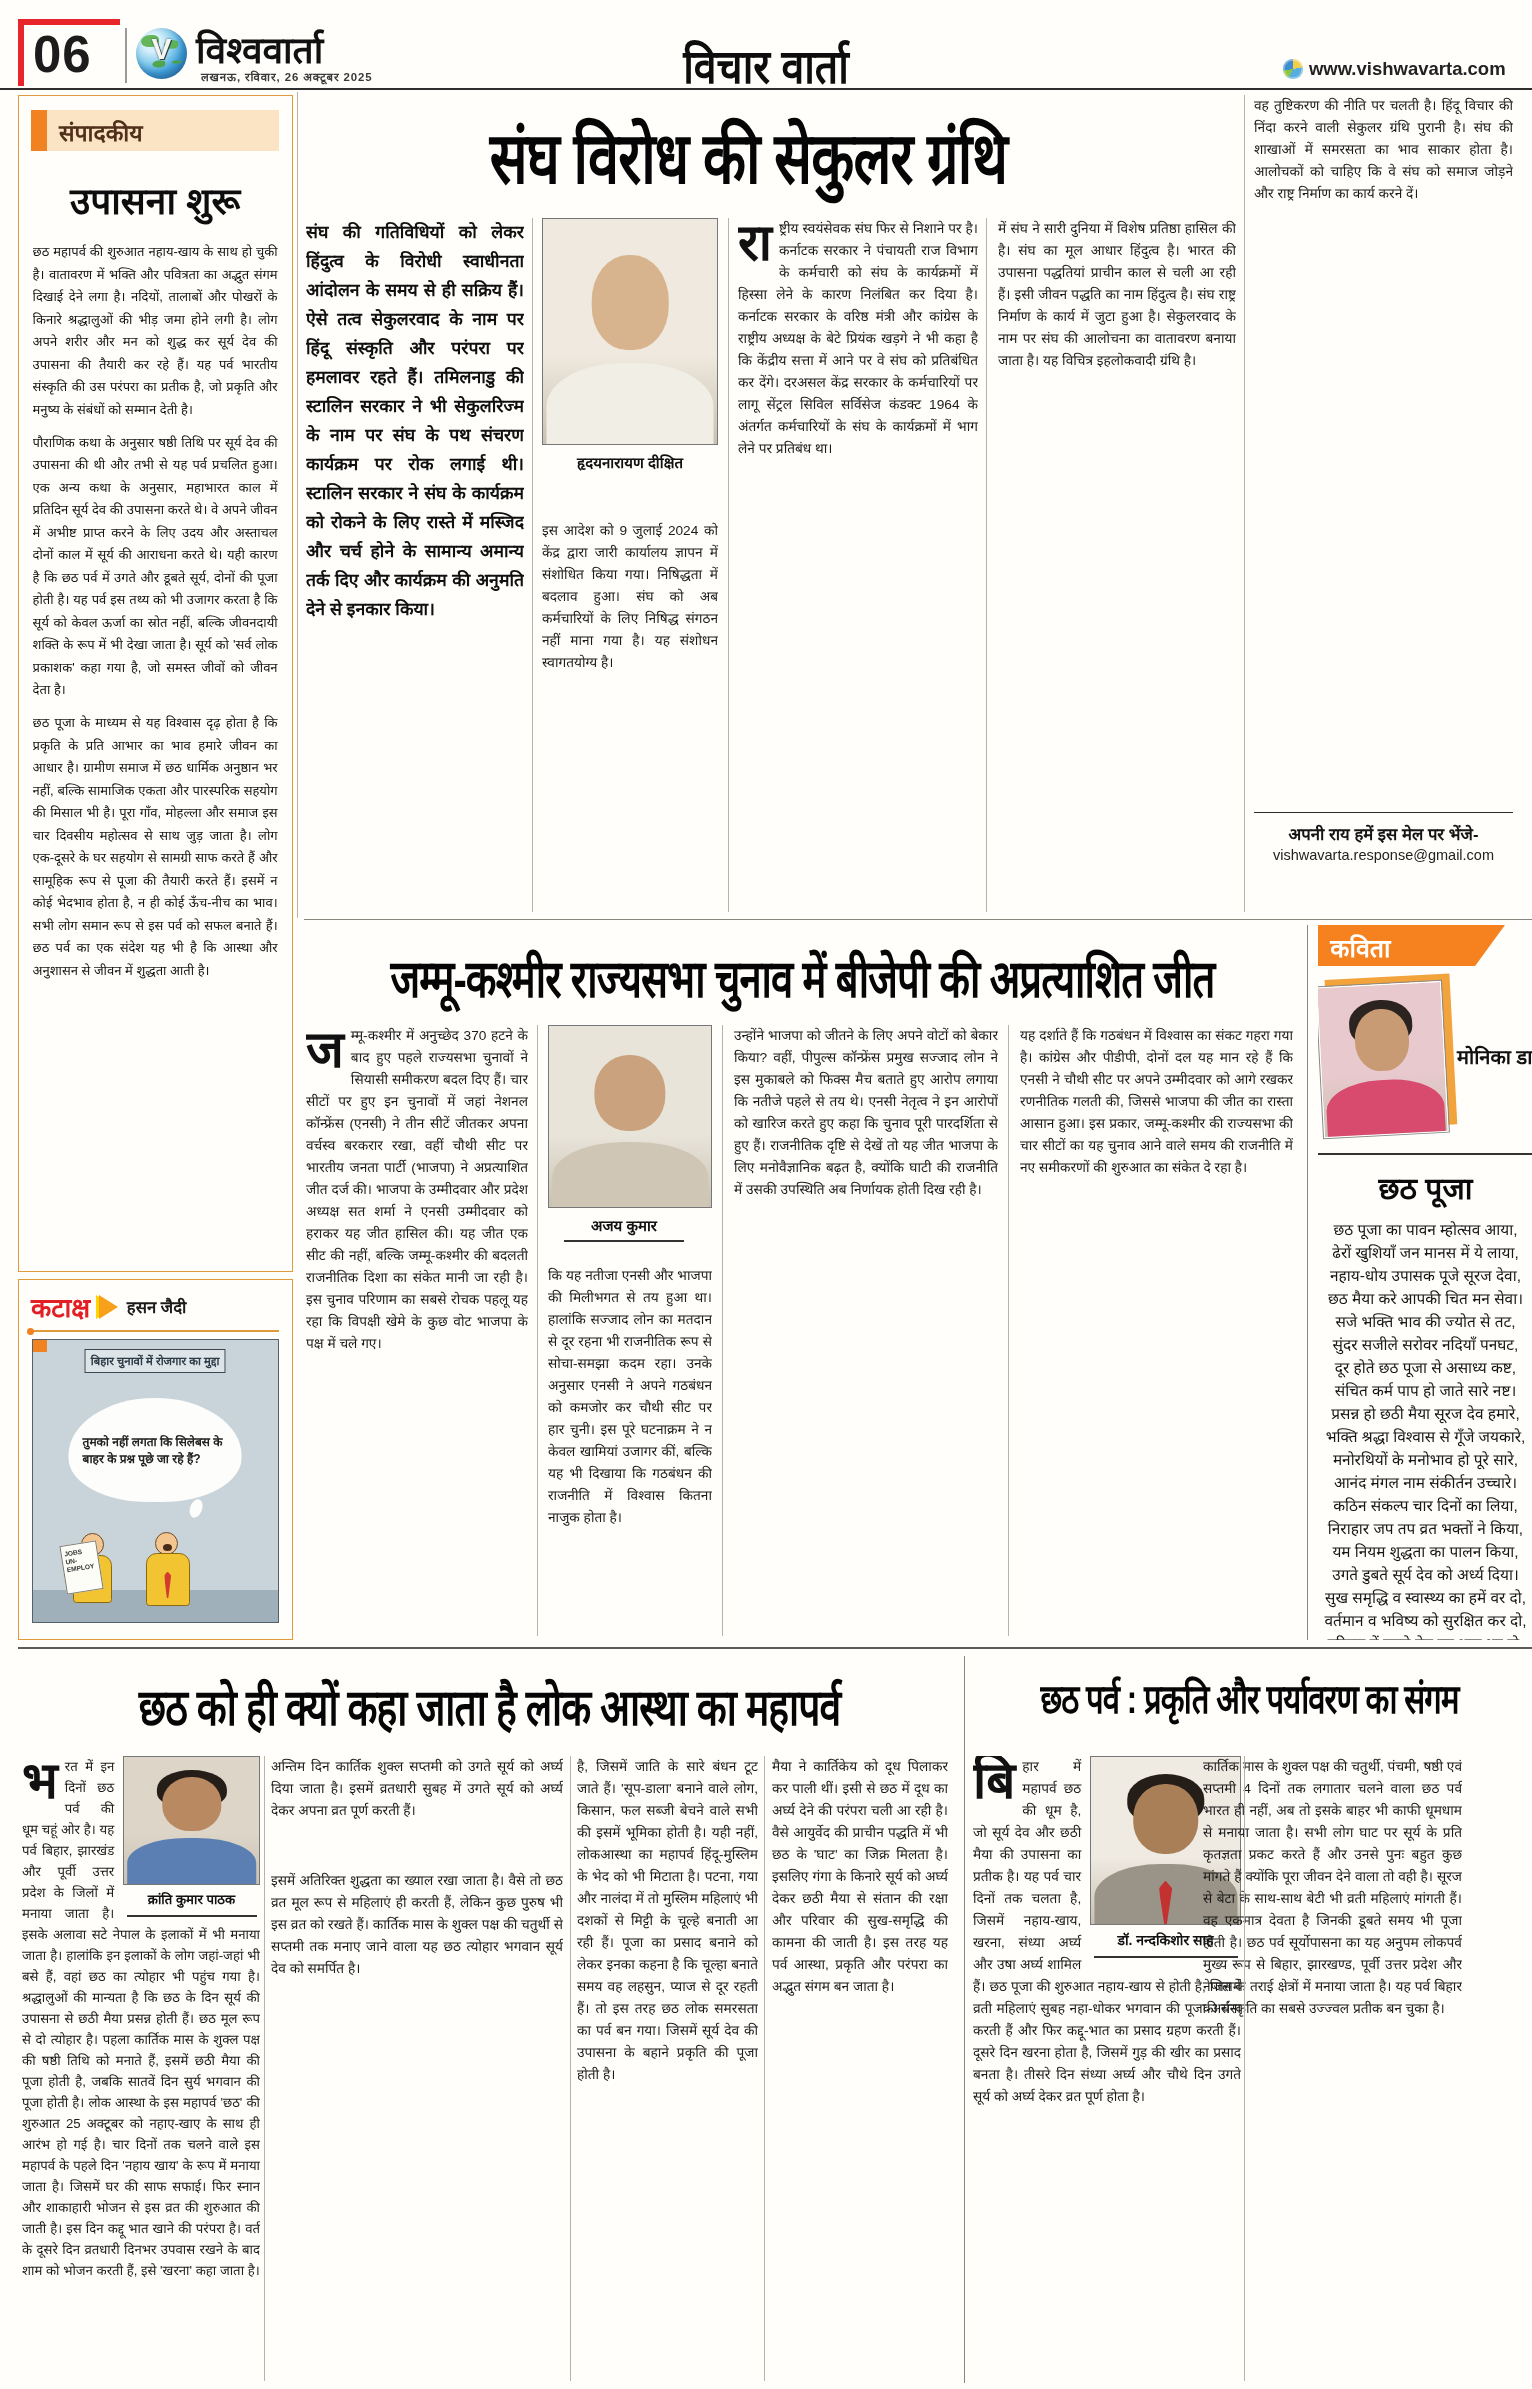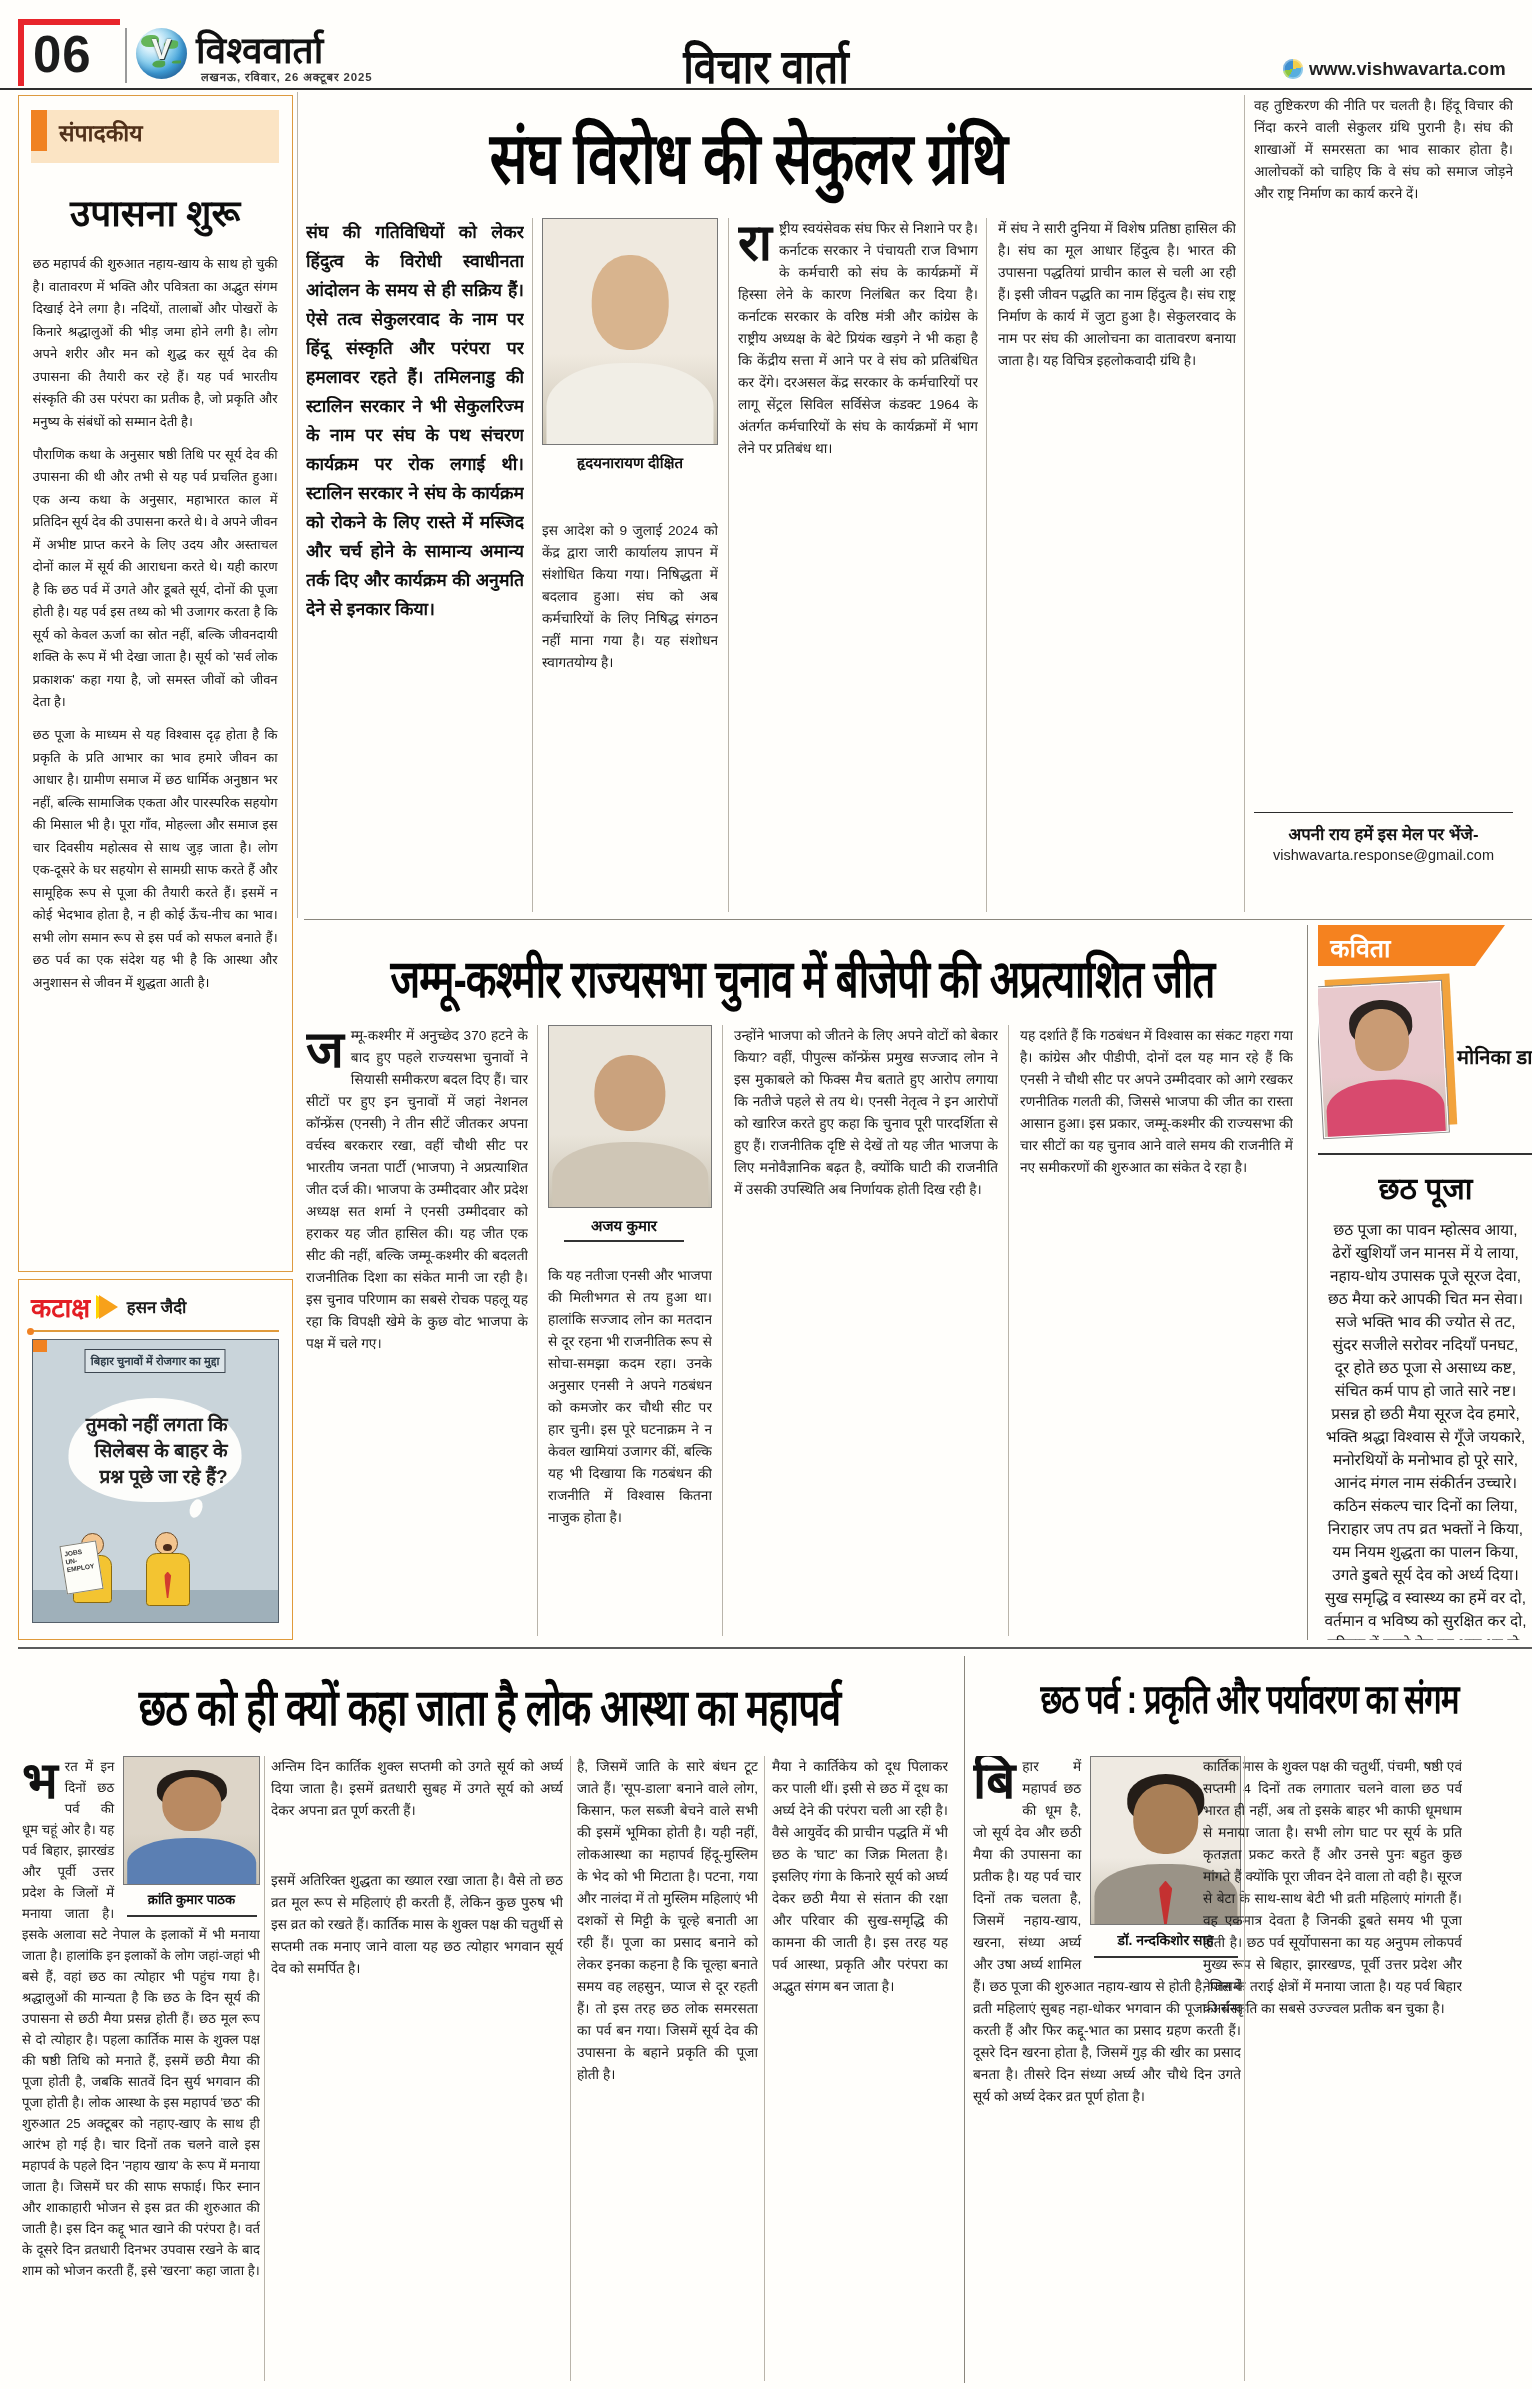"संपादकीय" .ed-label-bar { height: 53px -> 41px }
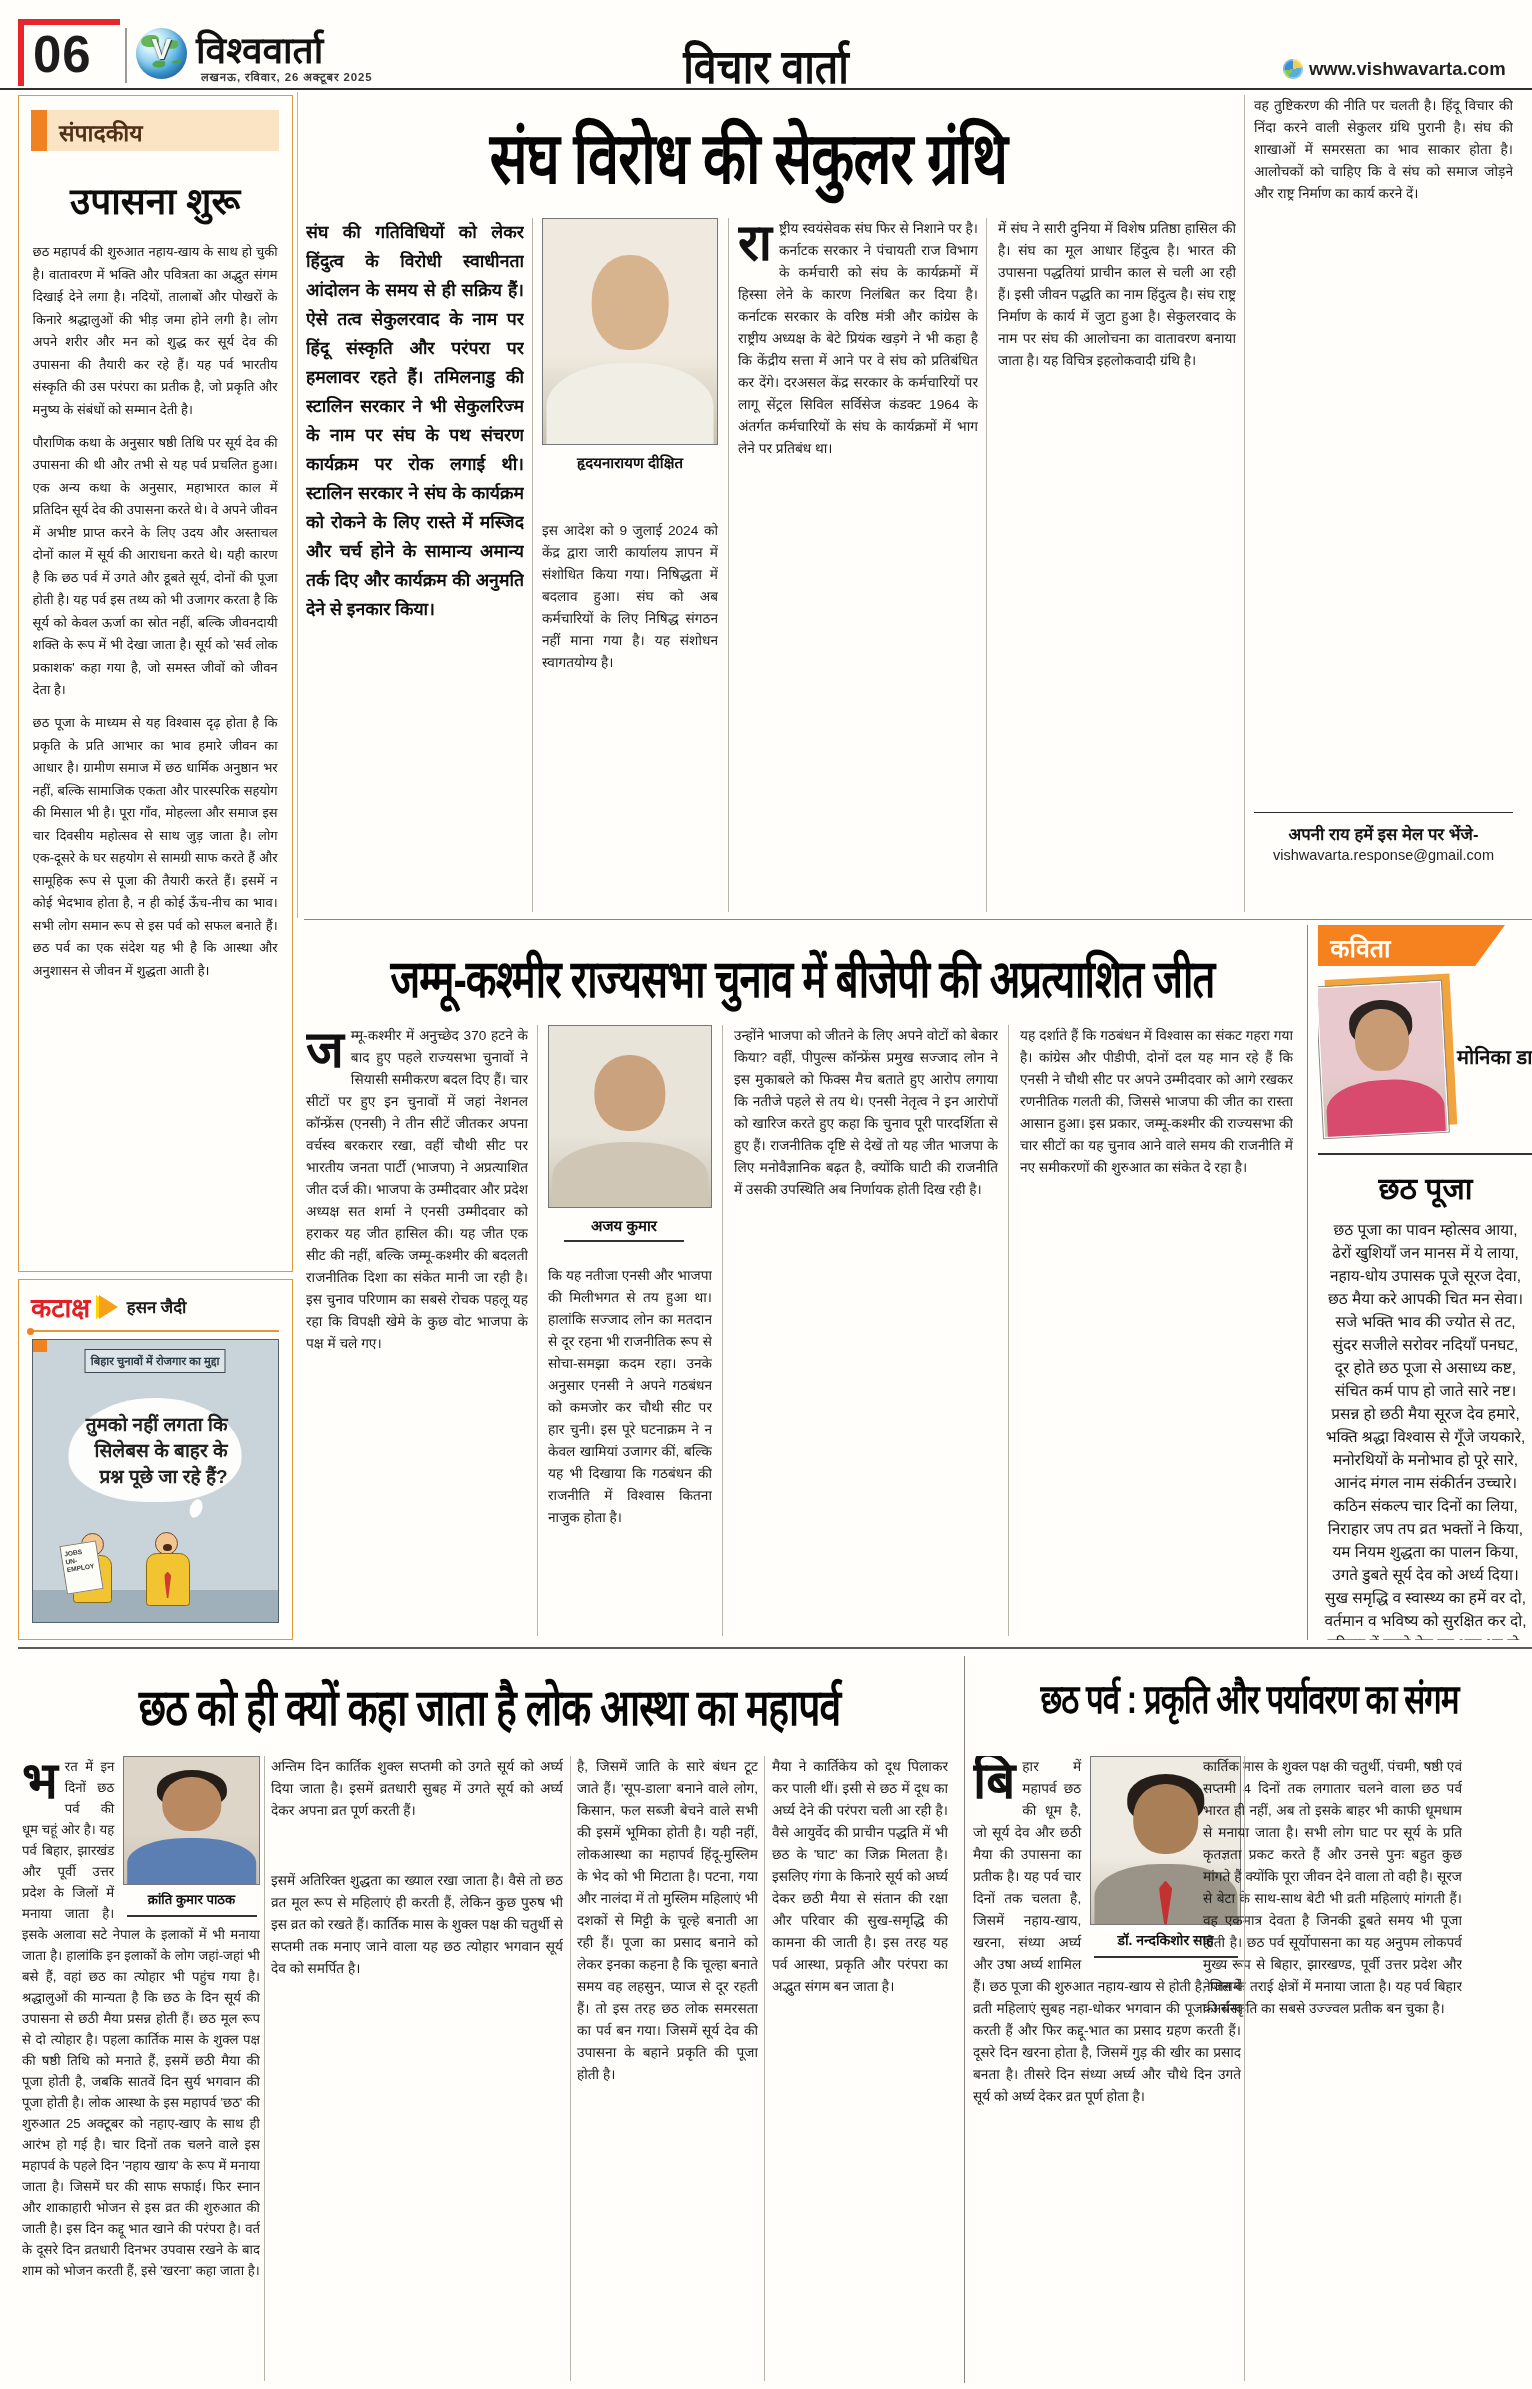"तुमको नहीं लगता कि सिलेबस" .ct-bubble { font-size: 19px -> 12px; text-align: right -> left }
